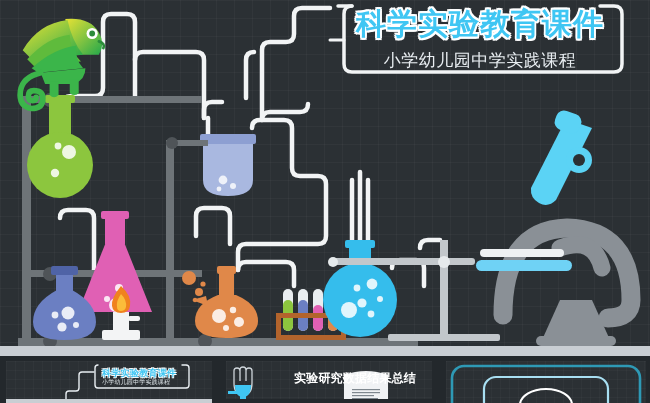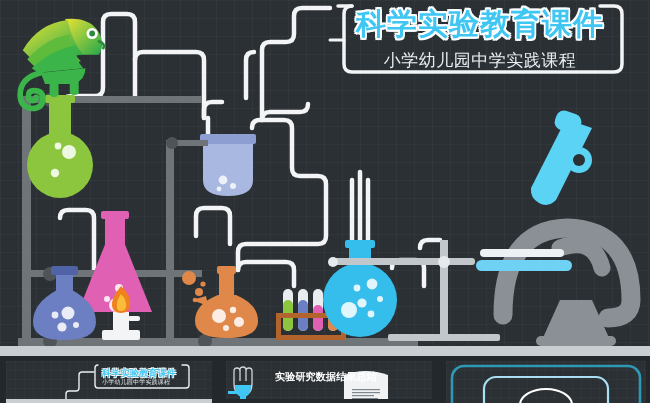"实验研究数据结果总结" .t2 .th-title { font-size: 10px -> 12px; left: 49px -> 68px }
